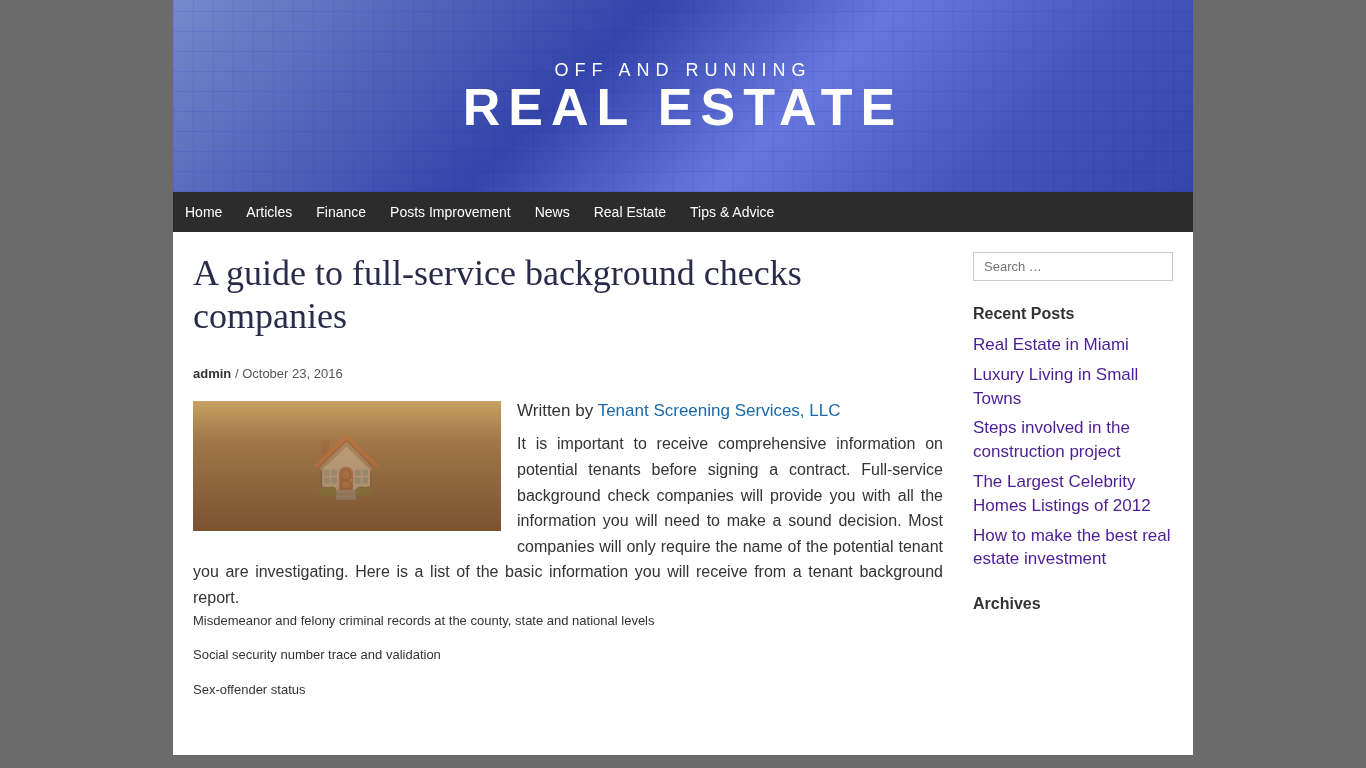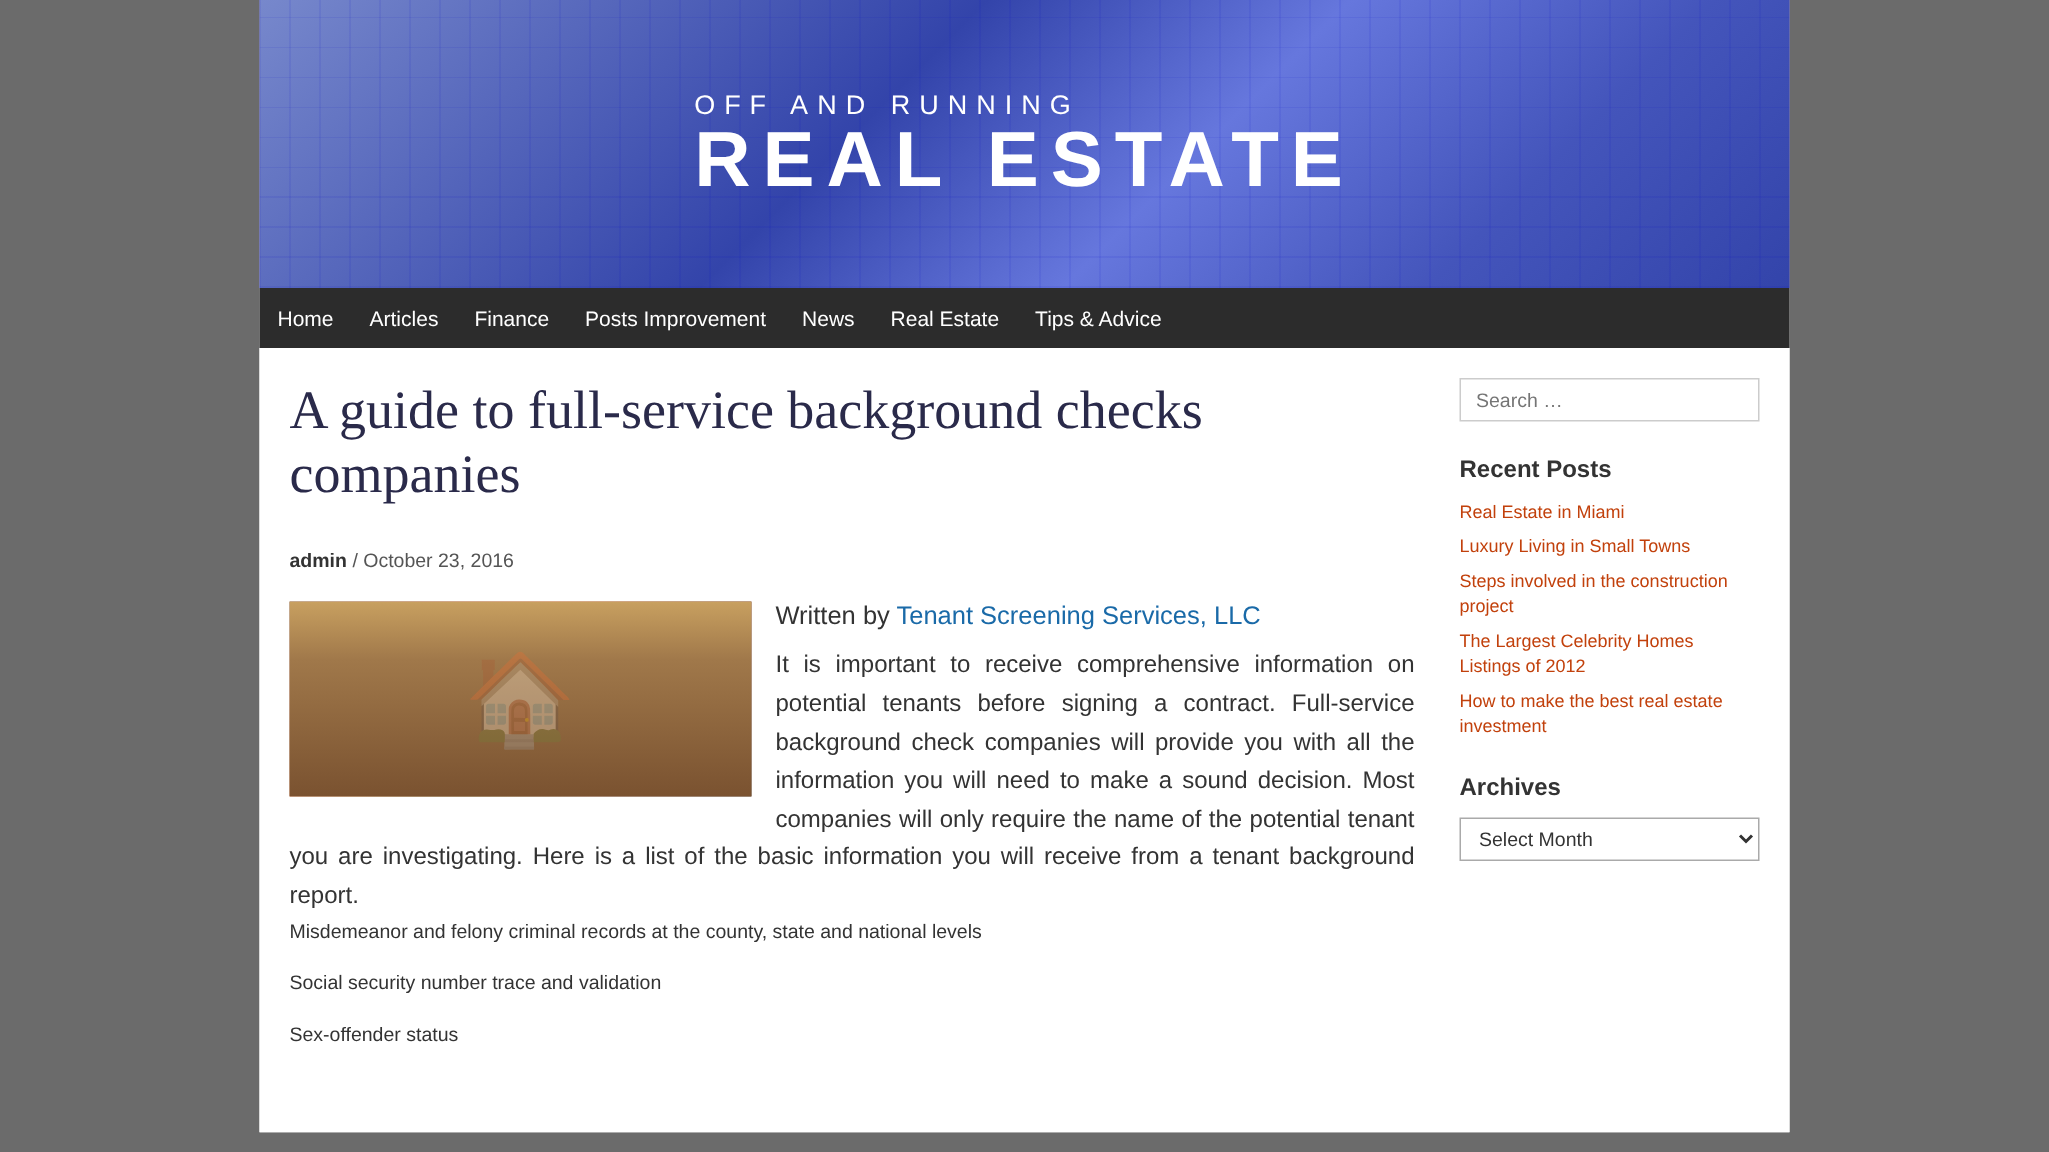"OFF AND RUNNING" #site-title { text-align: left -> center }
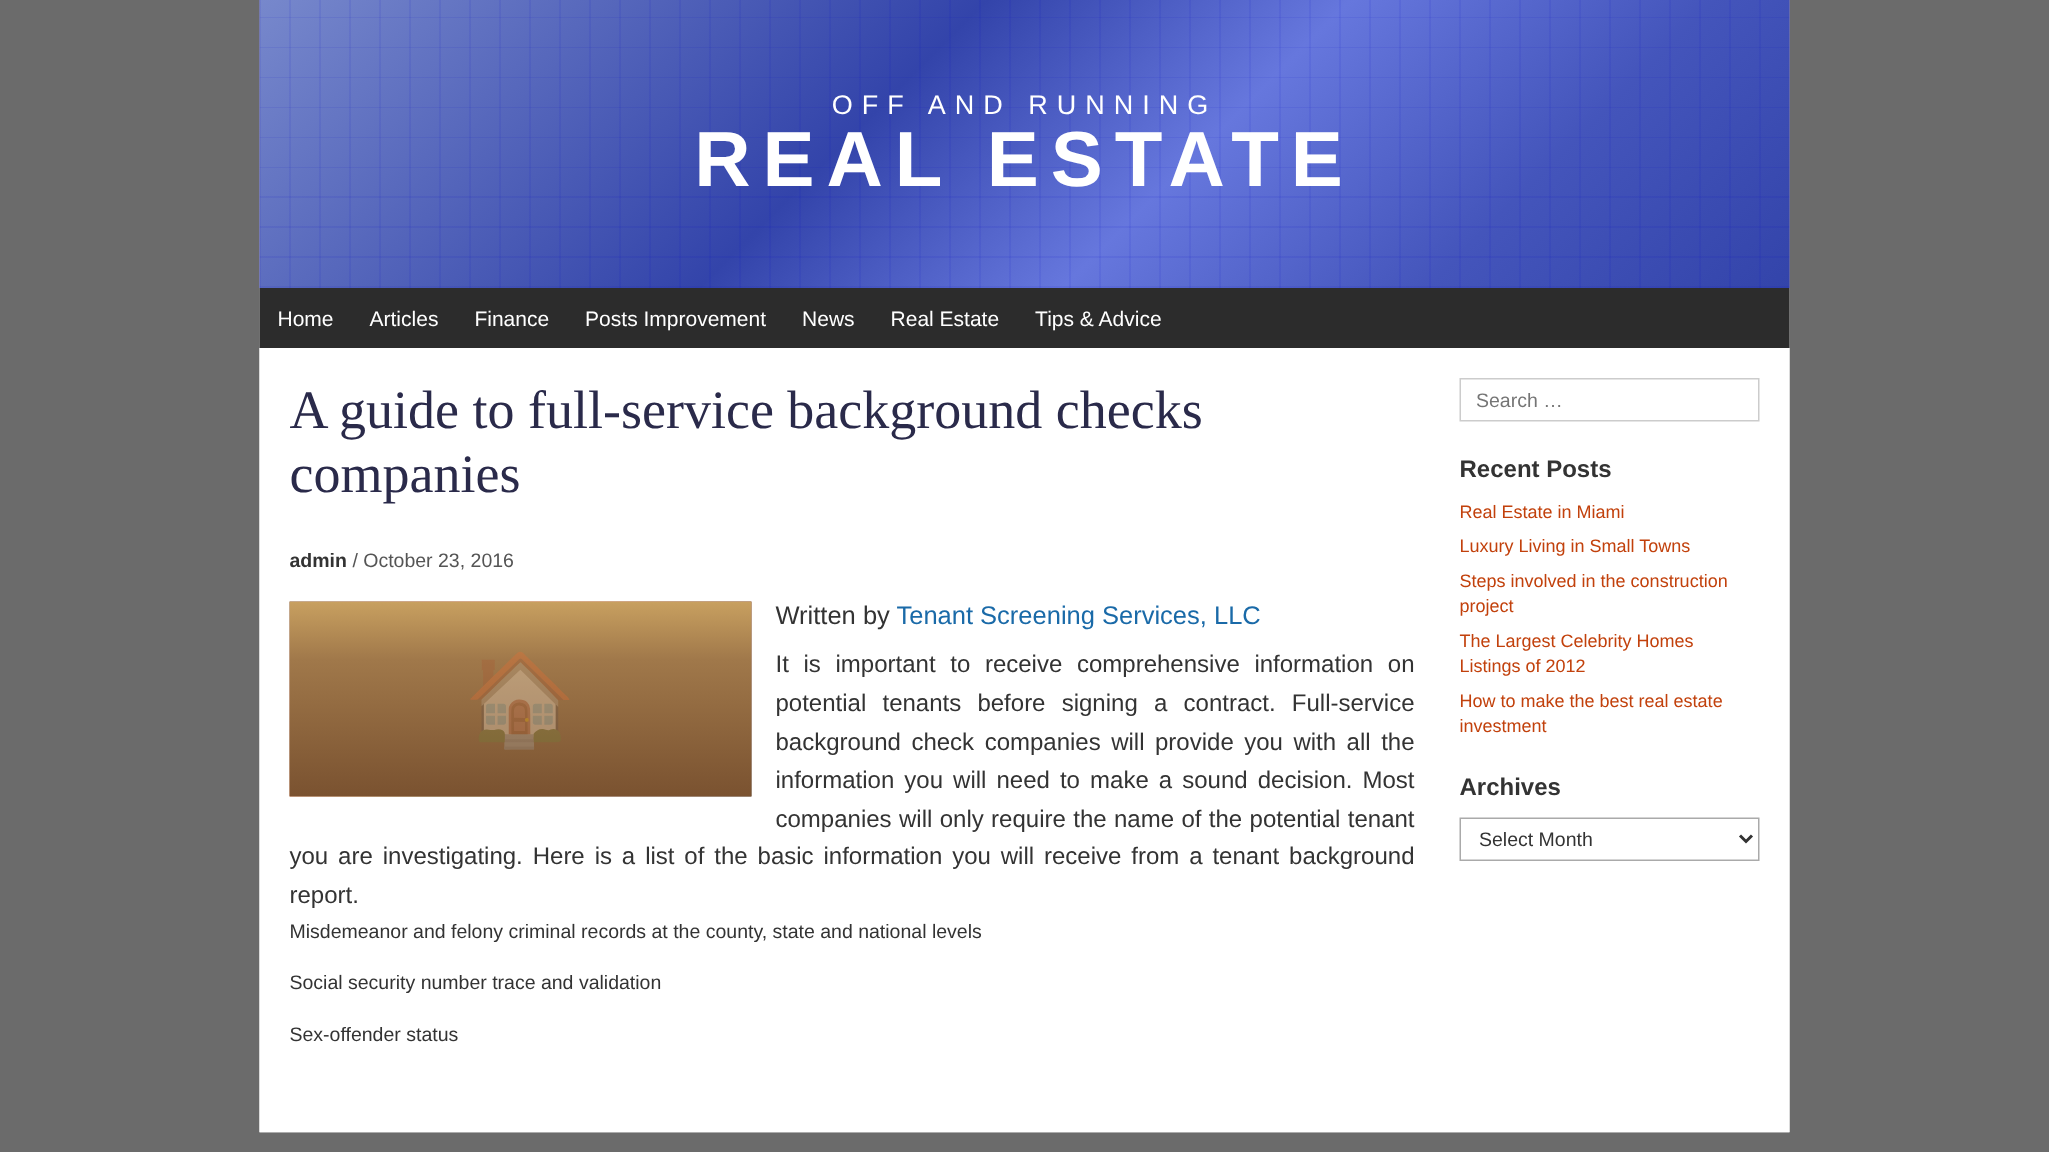"Real Estate in Miami" .recent-posts-list li a { color: #c2410c -> #4c1d95; font-size: 12px -> 17px }
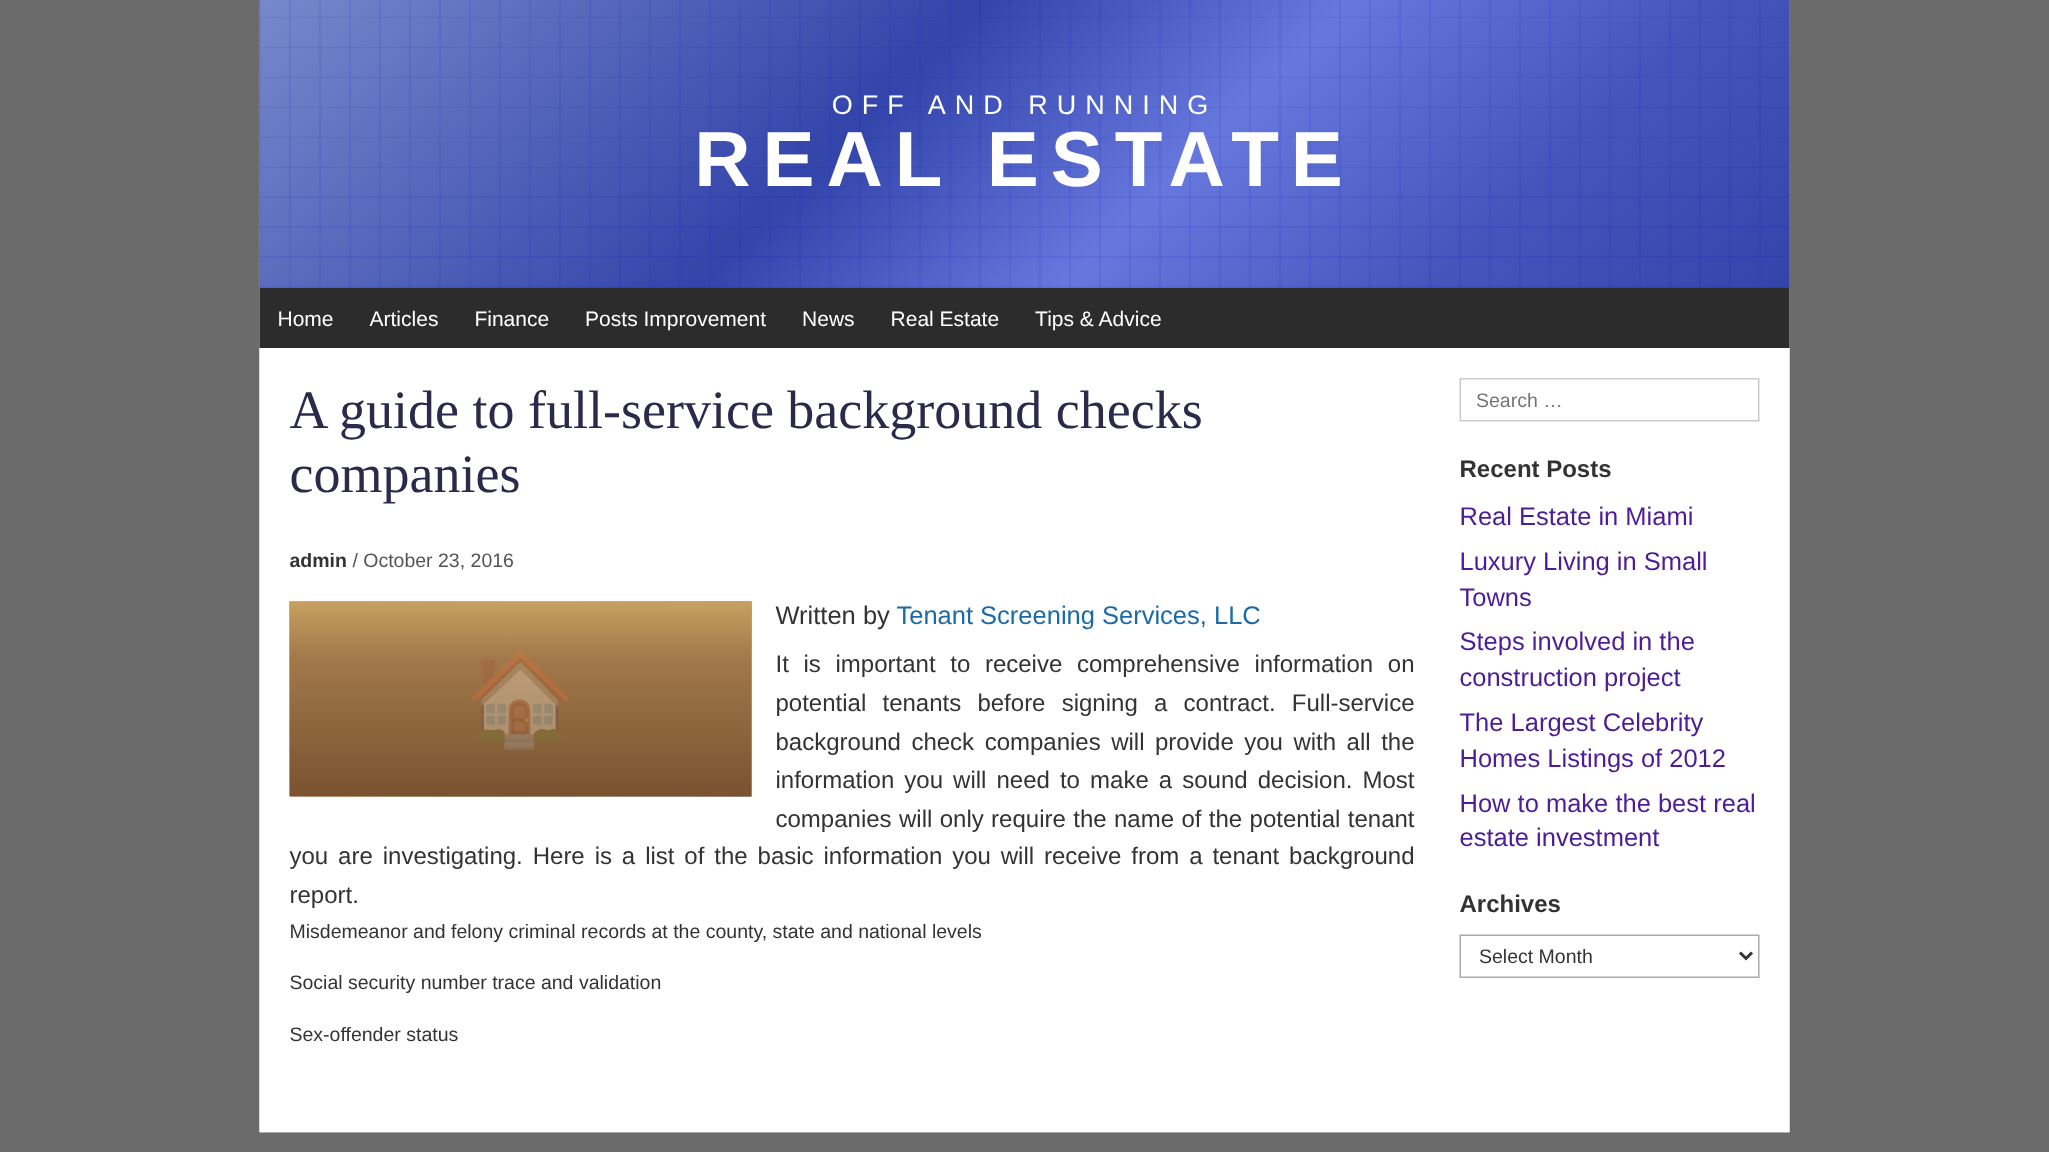"Select Month" select { html: <select> <option>Select Month</option> </select> -> none }
